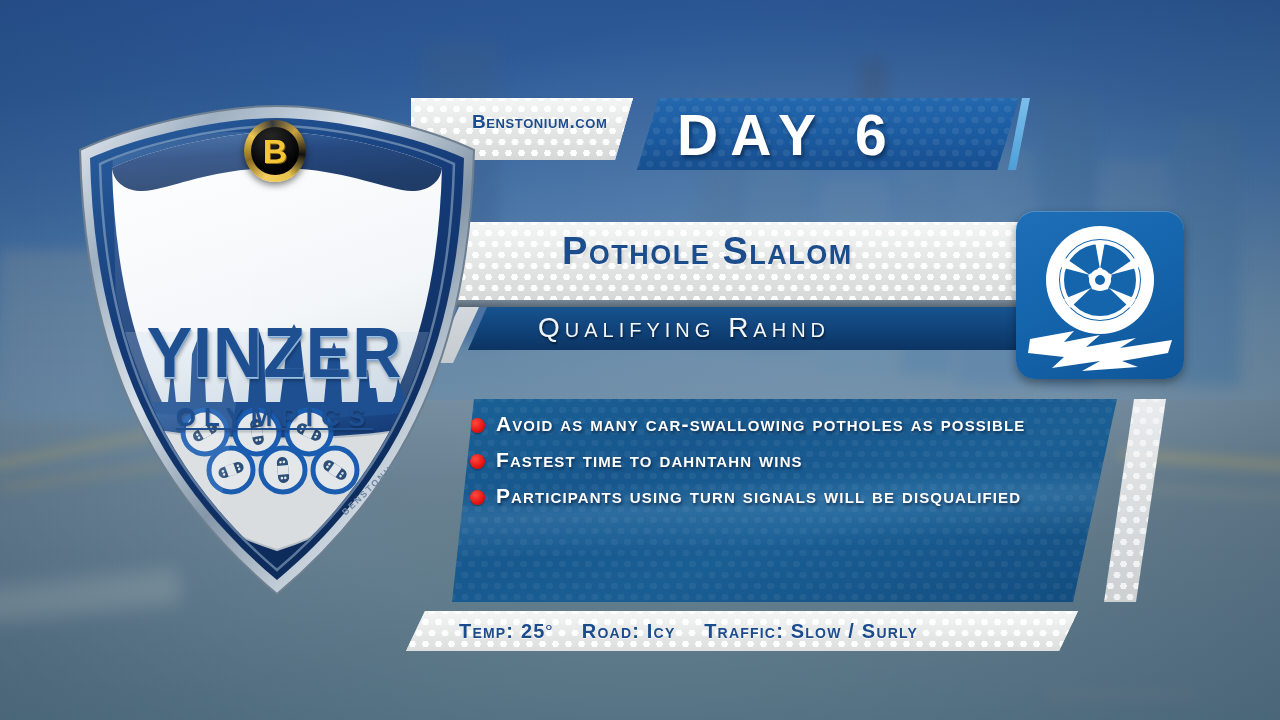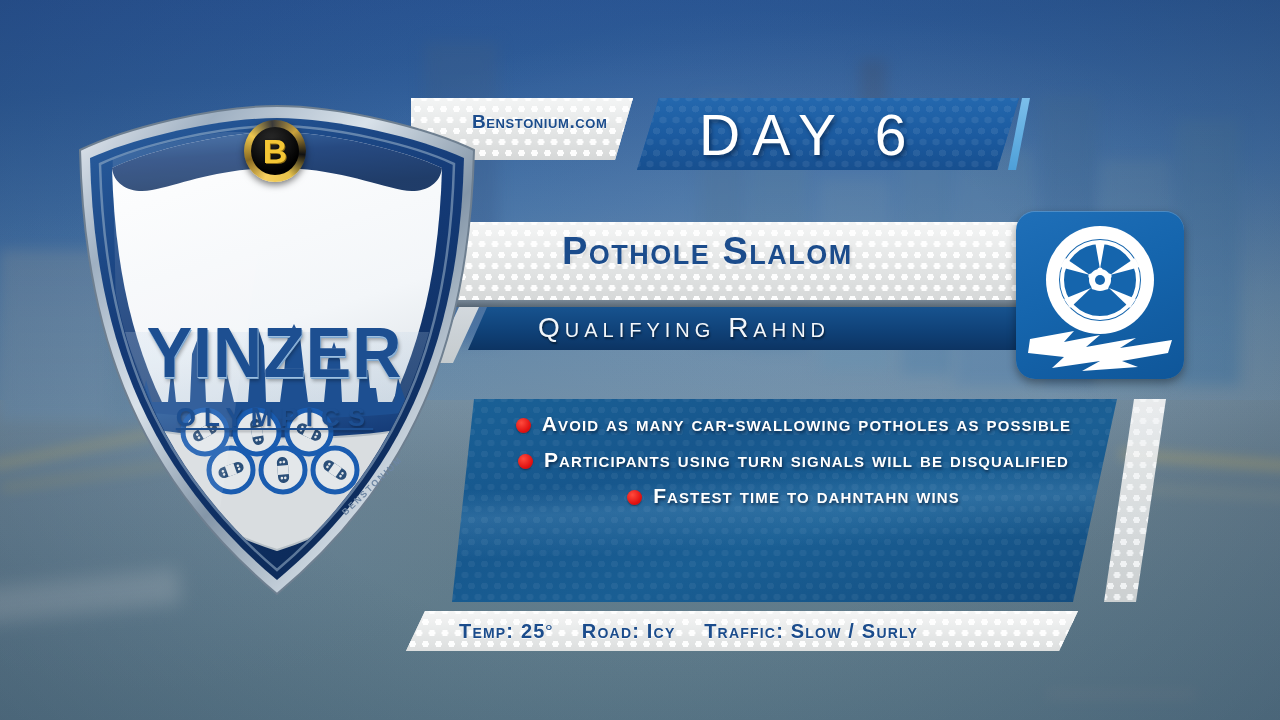"DAY 6" #daybanner .daytext { font-weight: normal -> bold; left: 62px -> 40px }
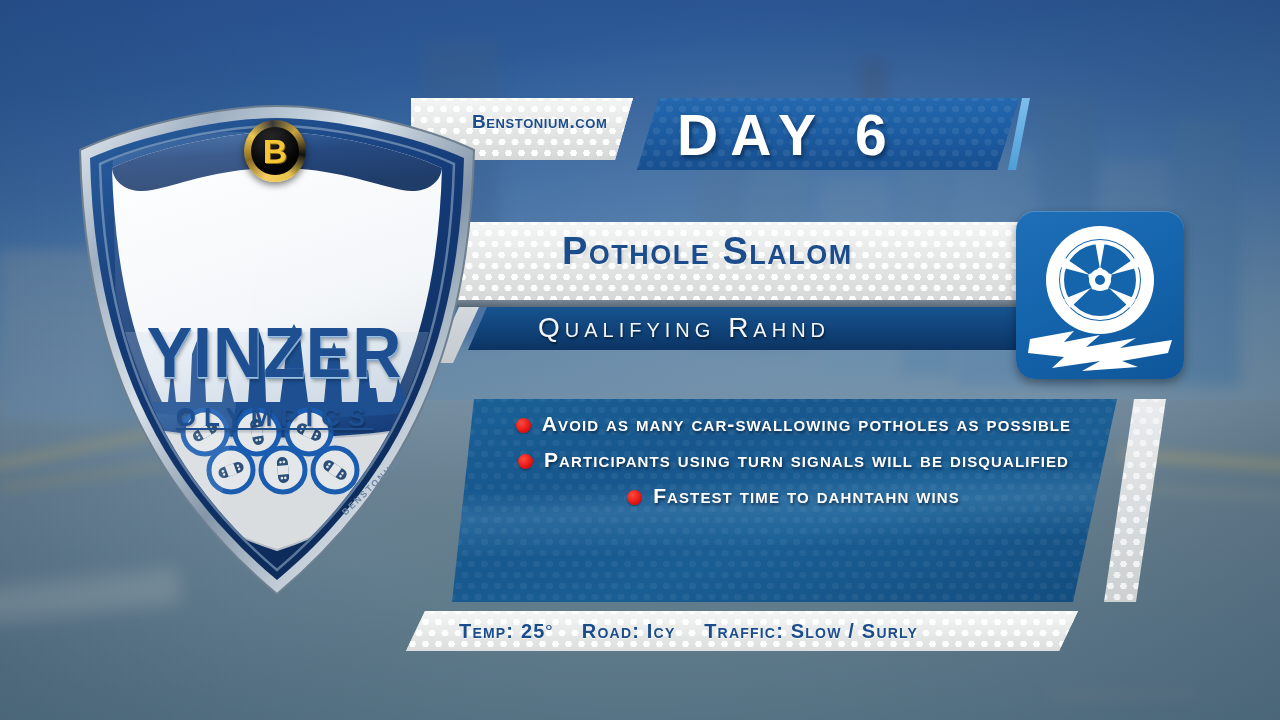"Avoid as many car-swallowing potholes" .obj-item { justify-content: center -> none }
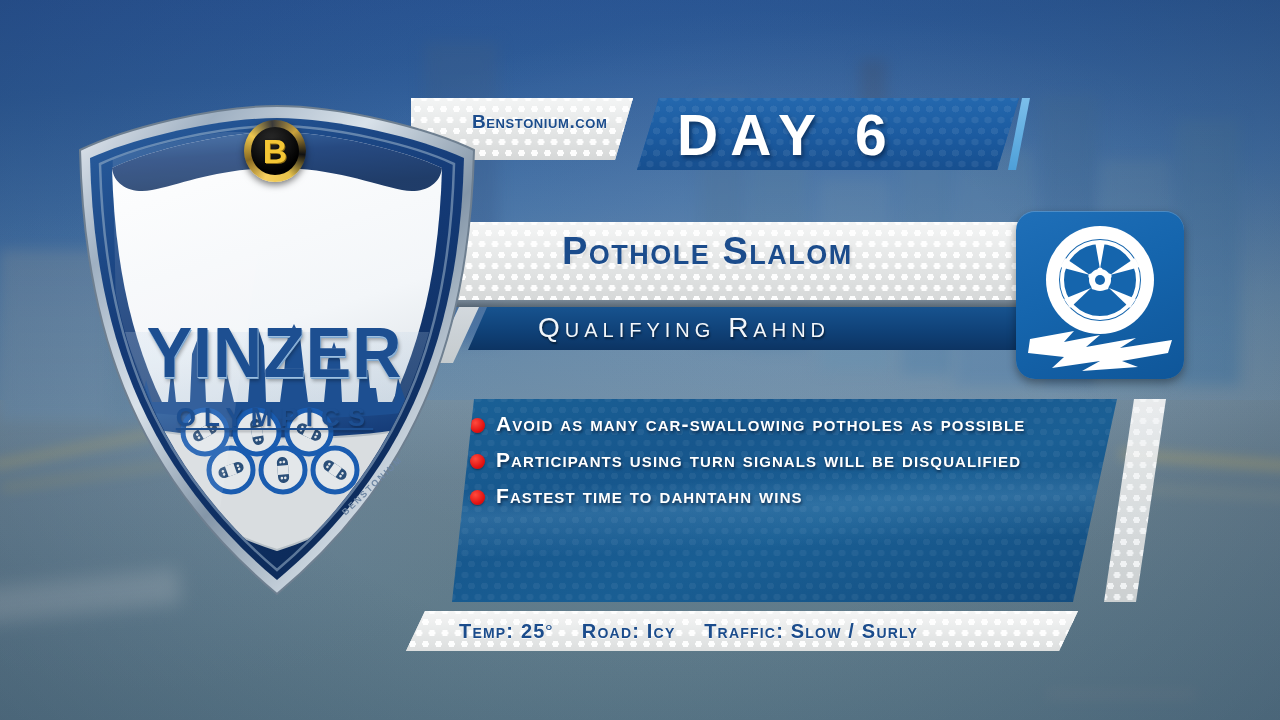"Participants using turn signals will" div.obj-item { order: before "Fastest time to dahntahn wins" -> after "Fastest time to dahntahn wins" }
